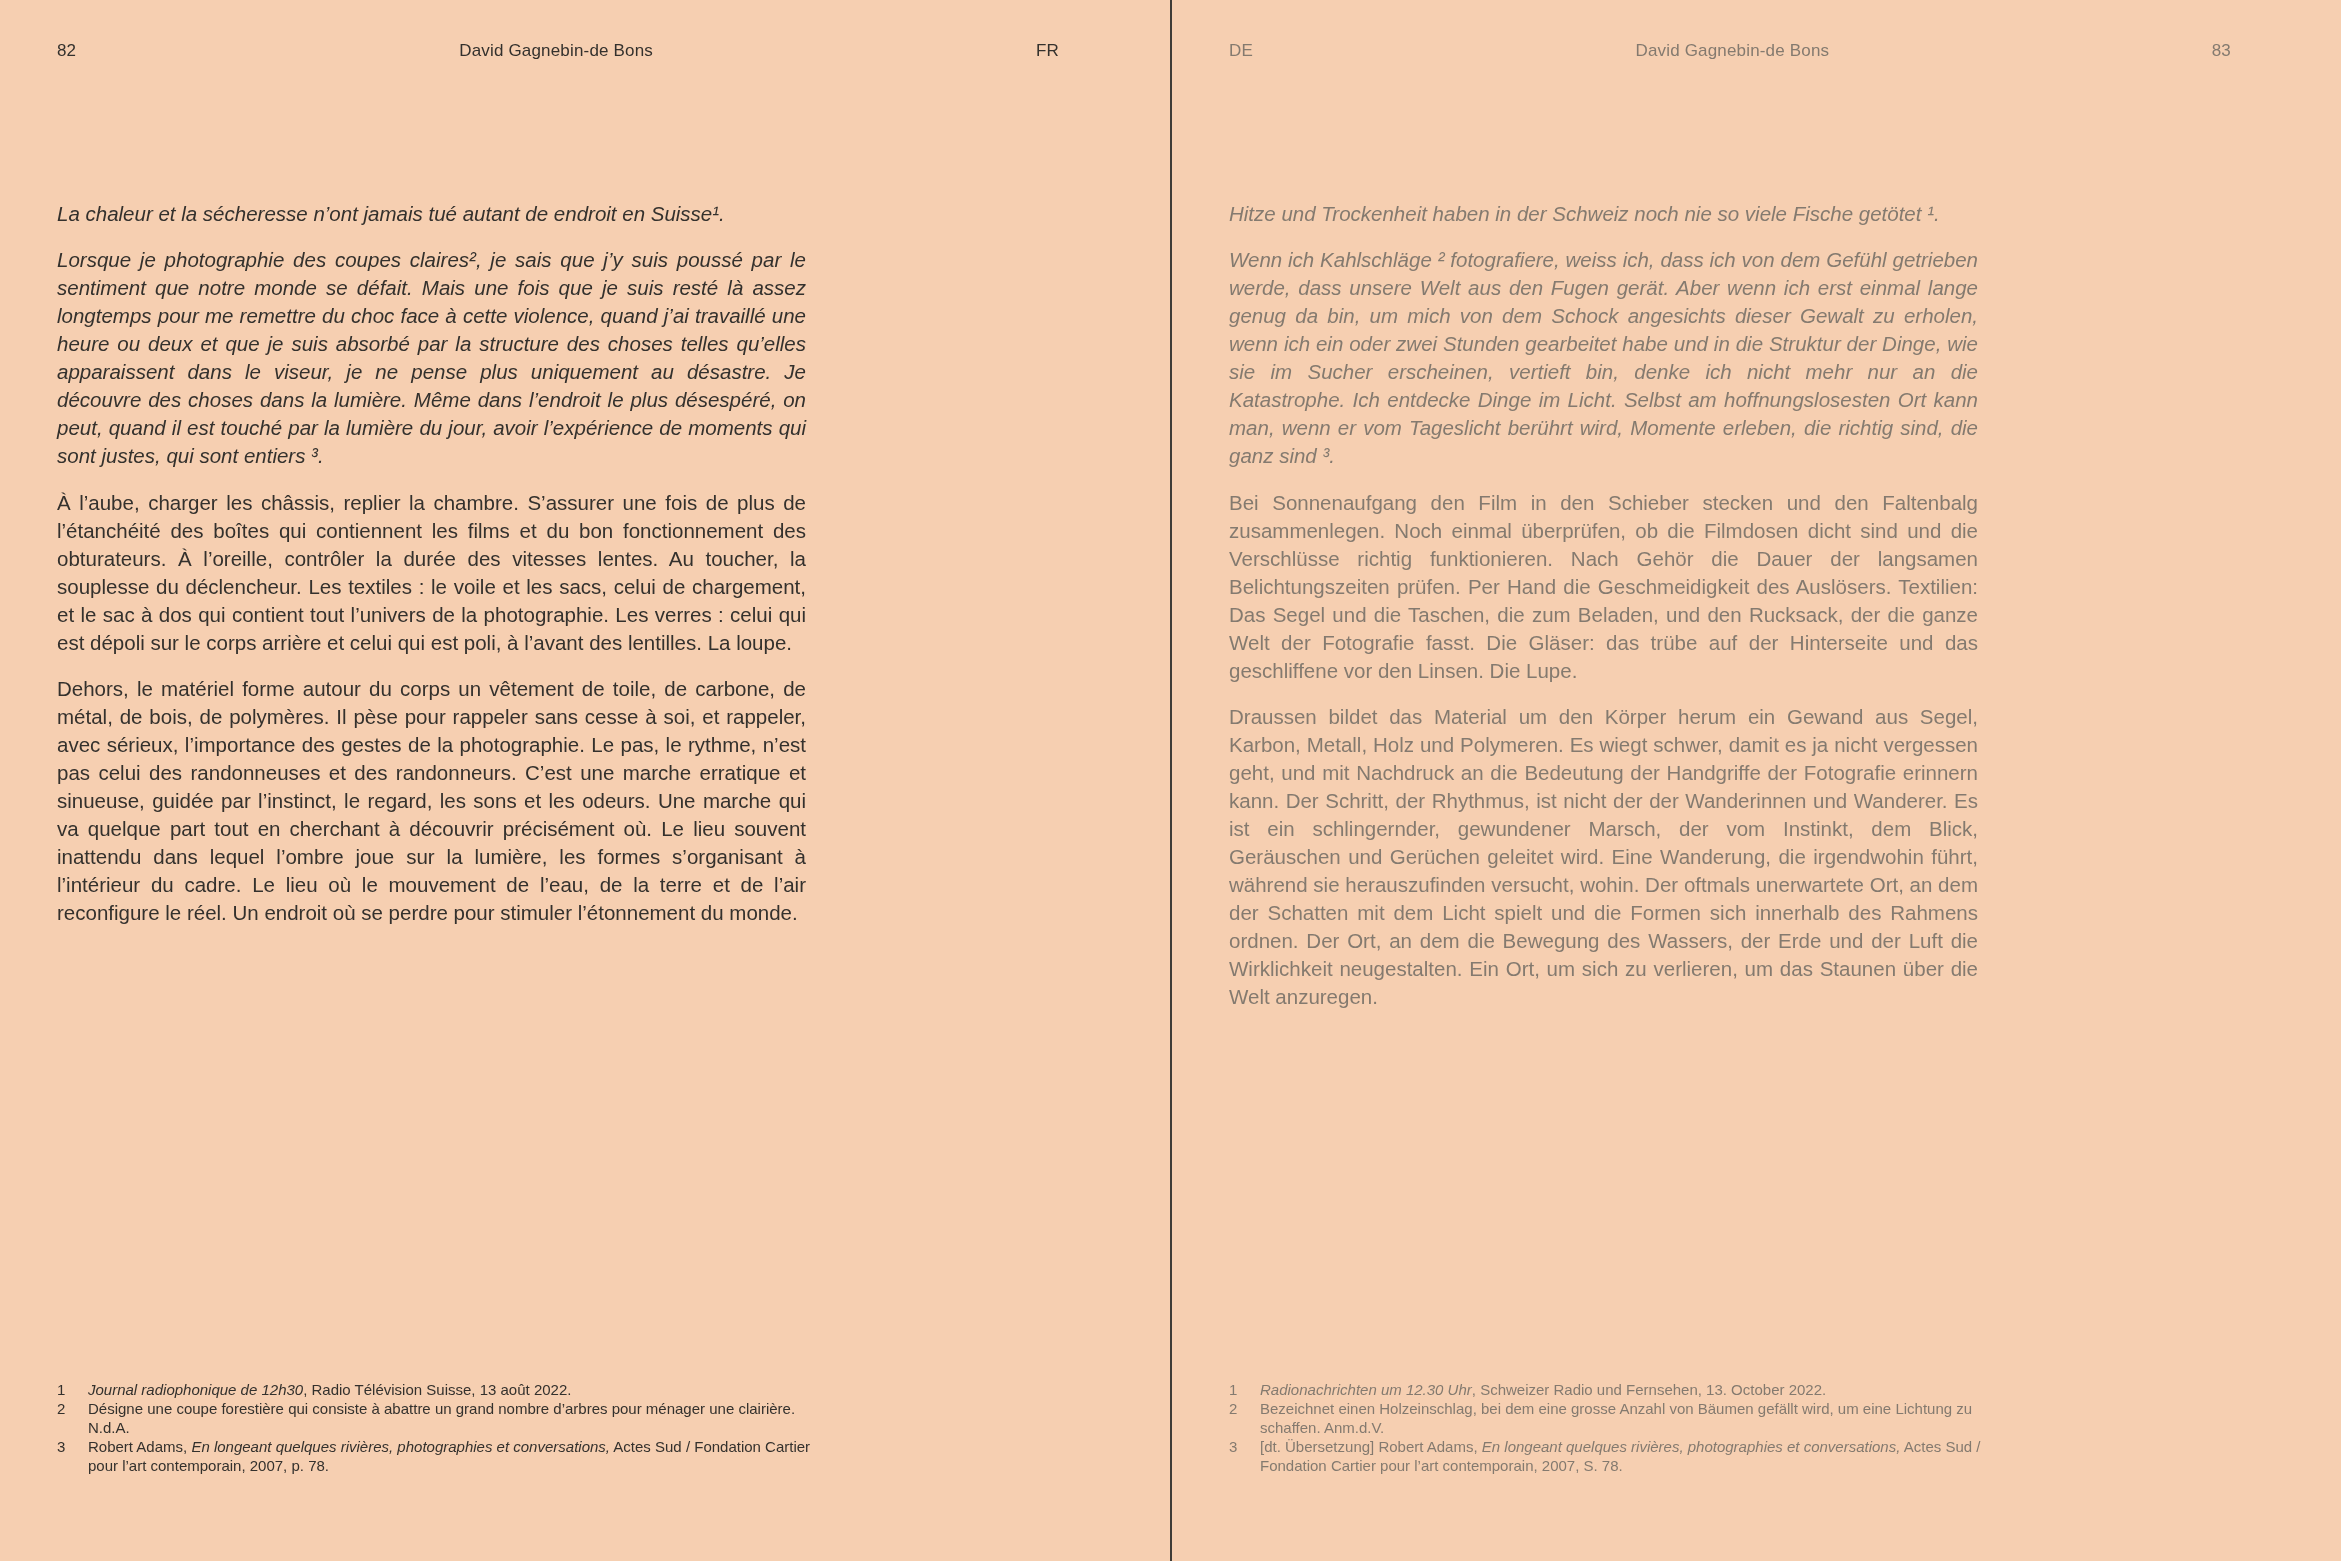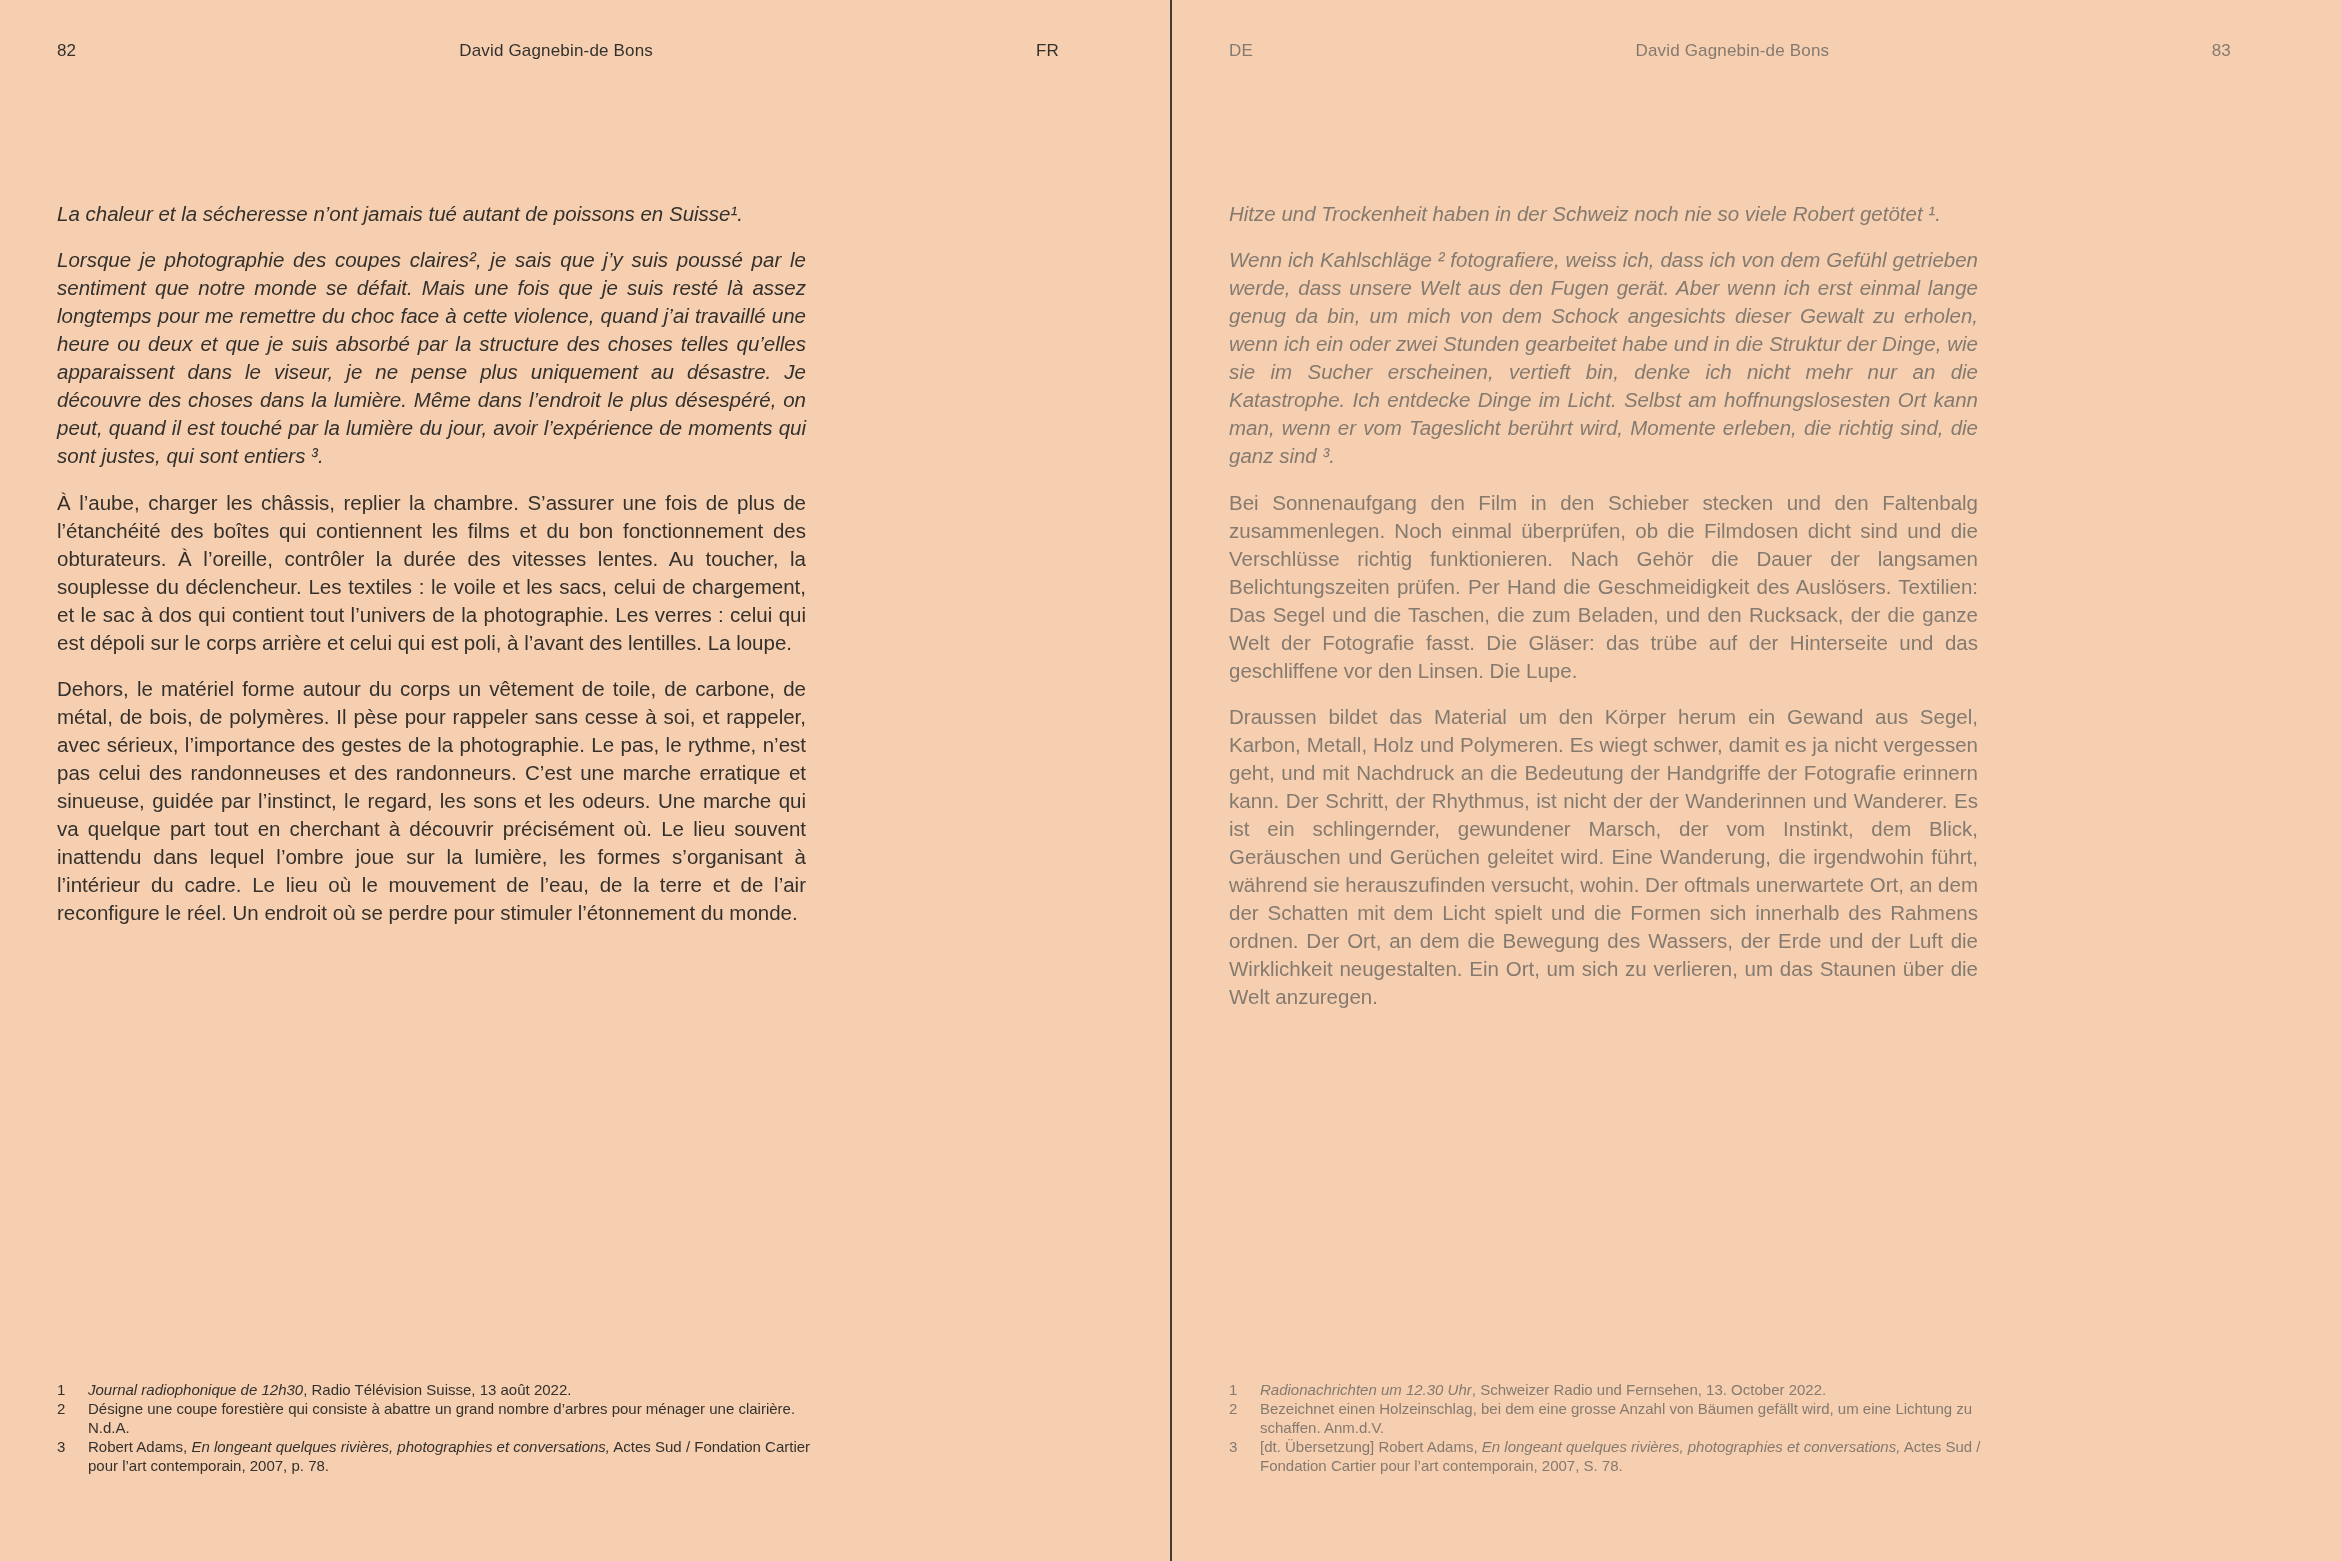"La chaleur et la sécheresse" p.italic { text: poissons -> endroit }
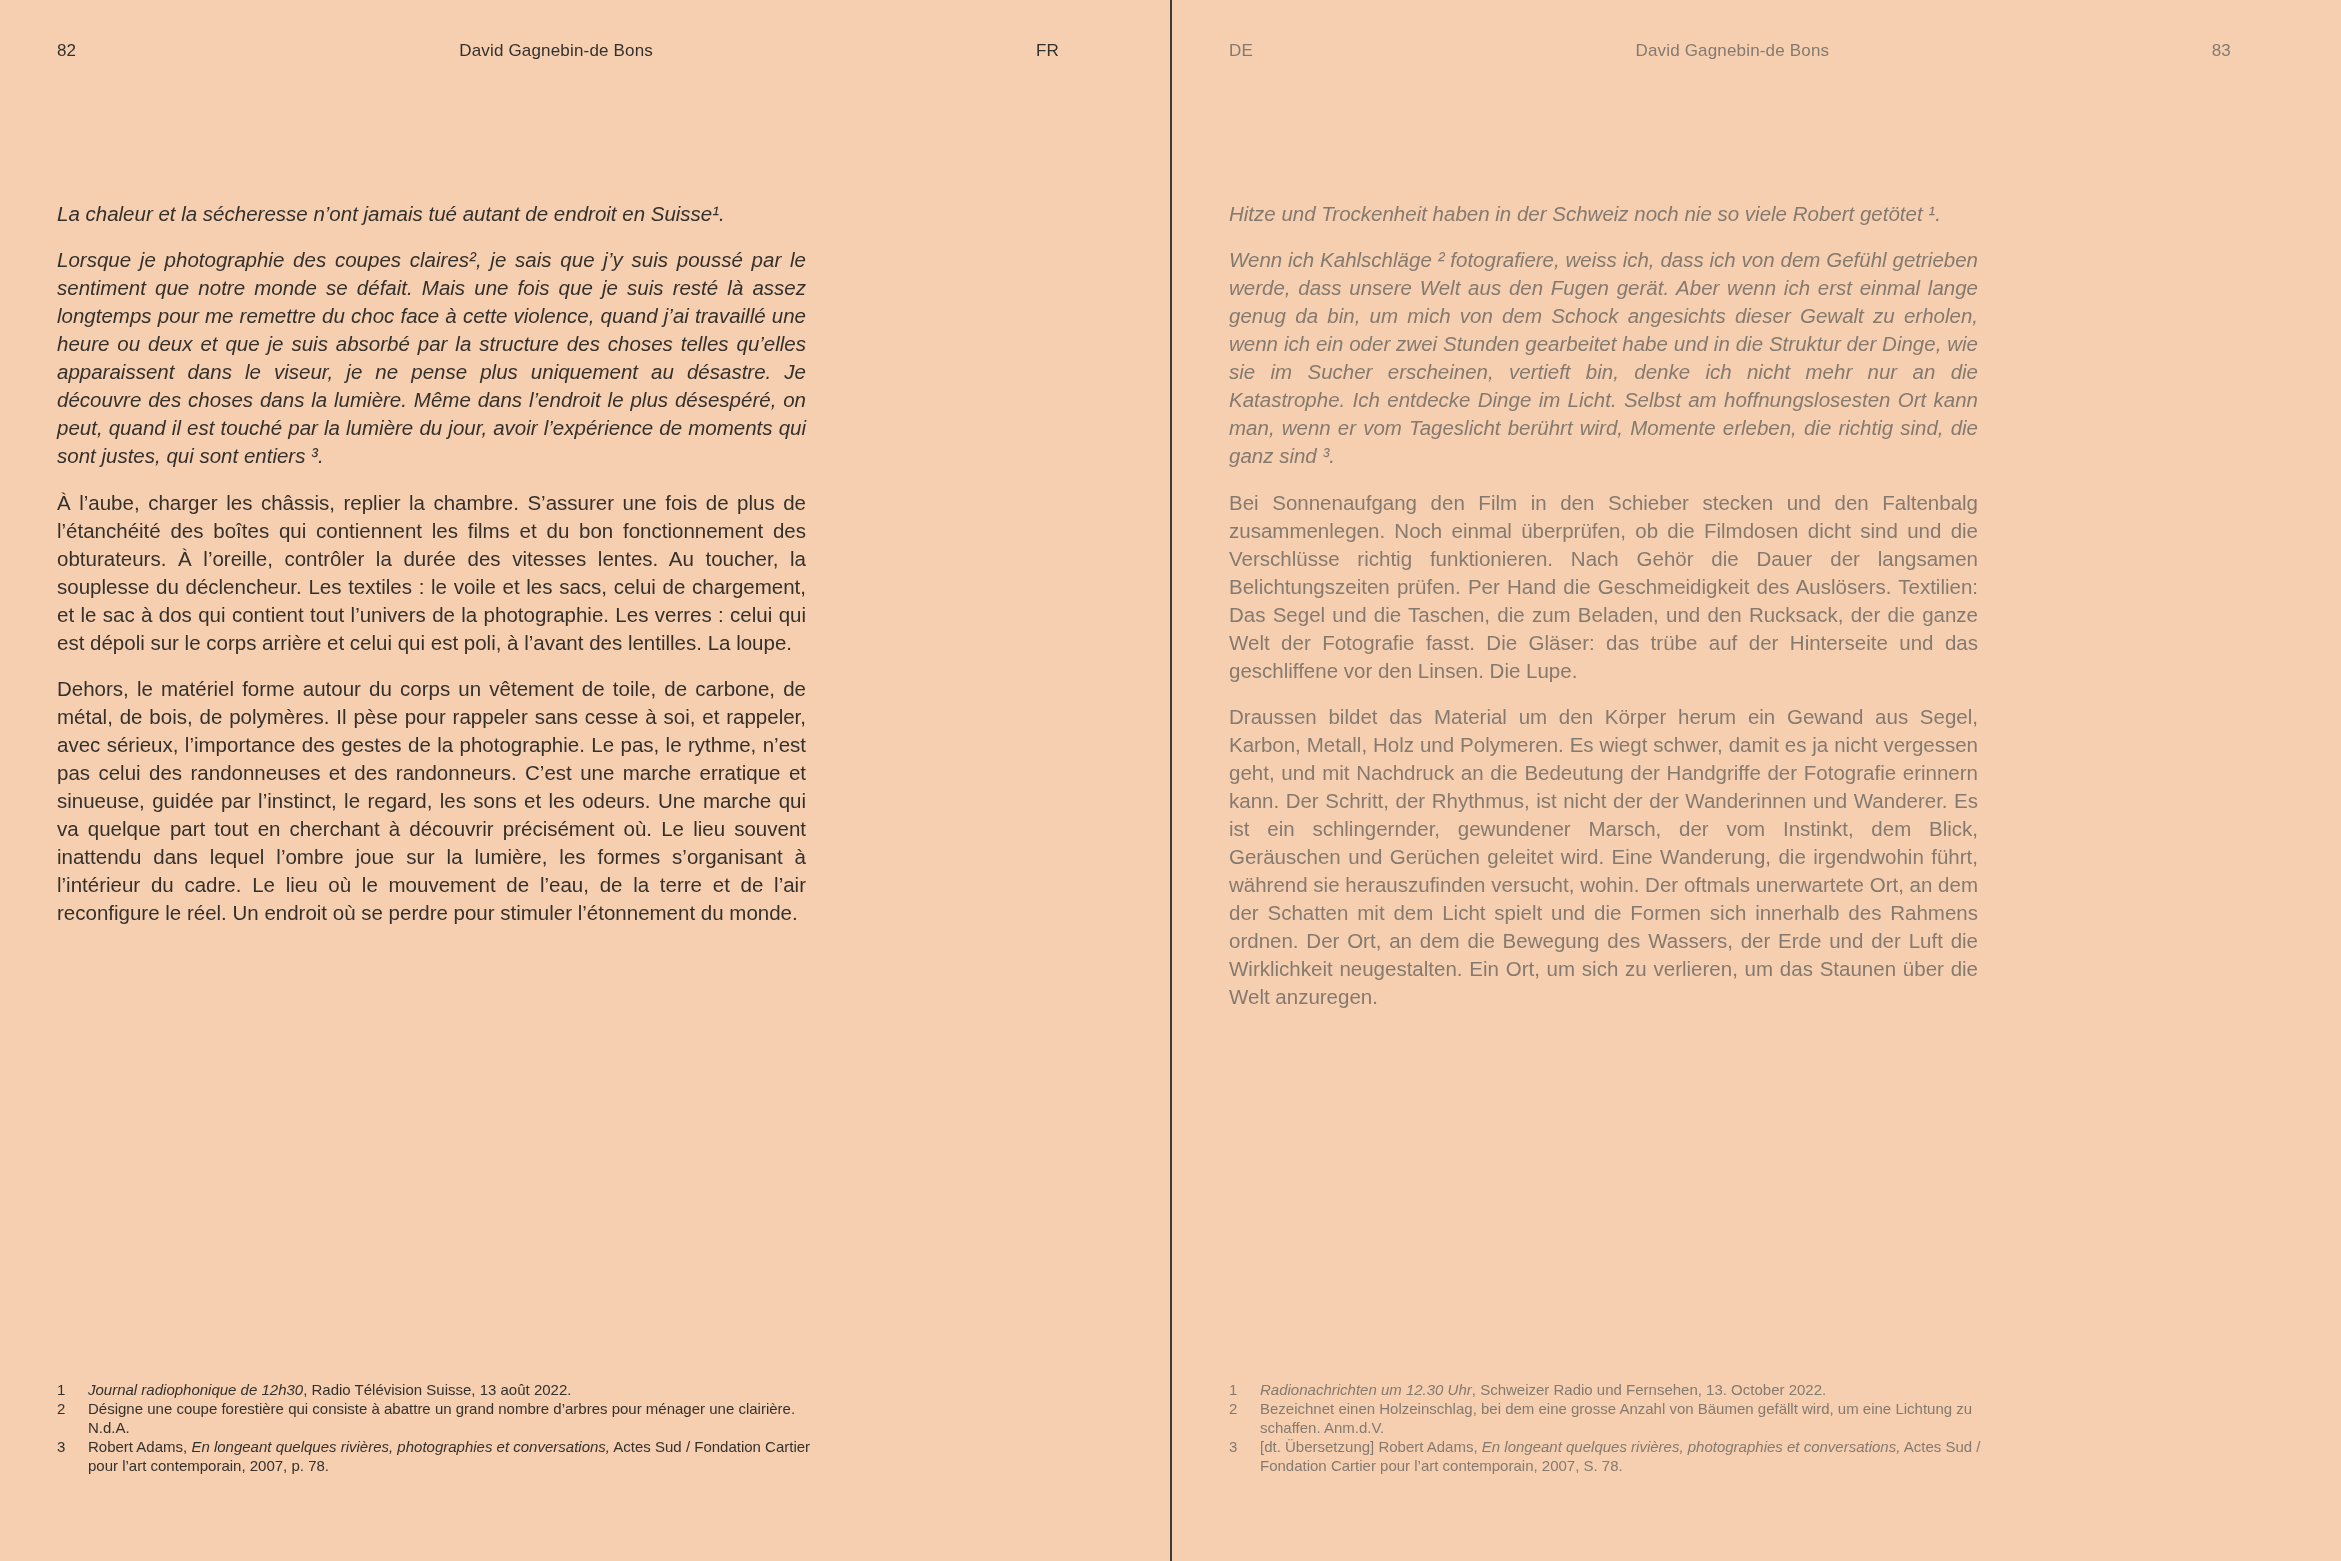"Hitze und Trockenheit haben in" p.italic { text: Robert -> Fische }
